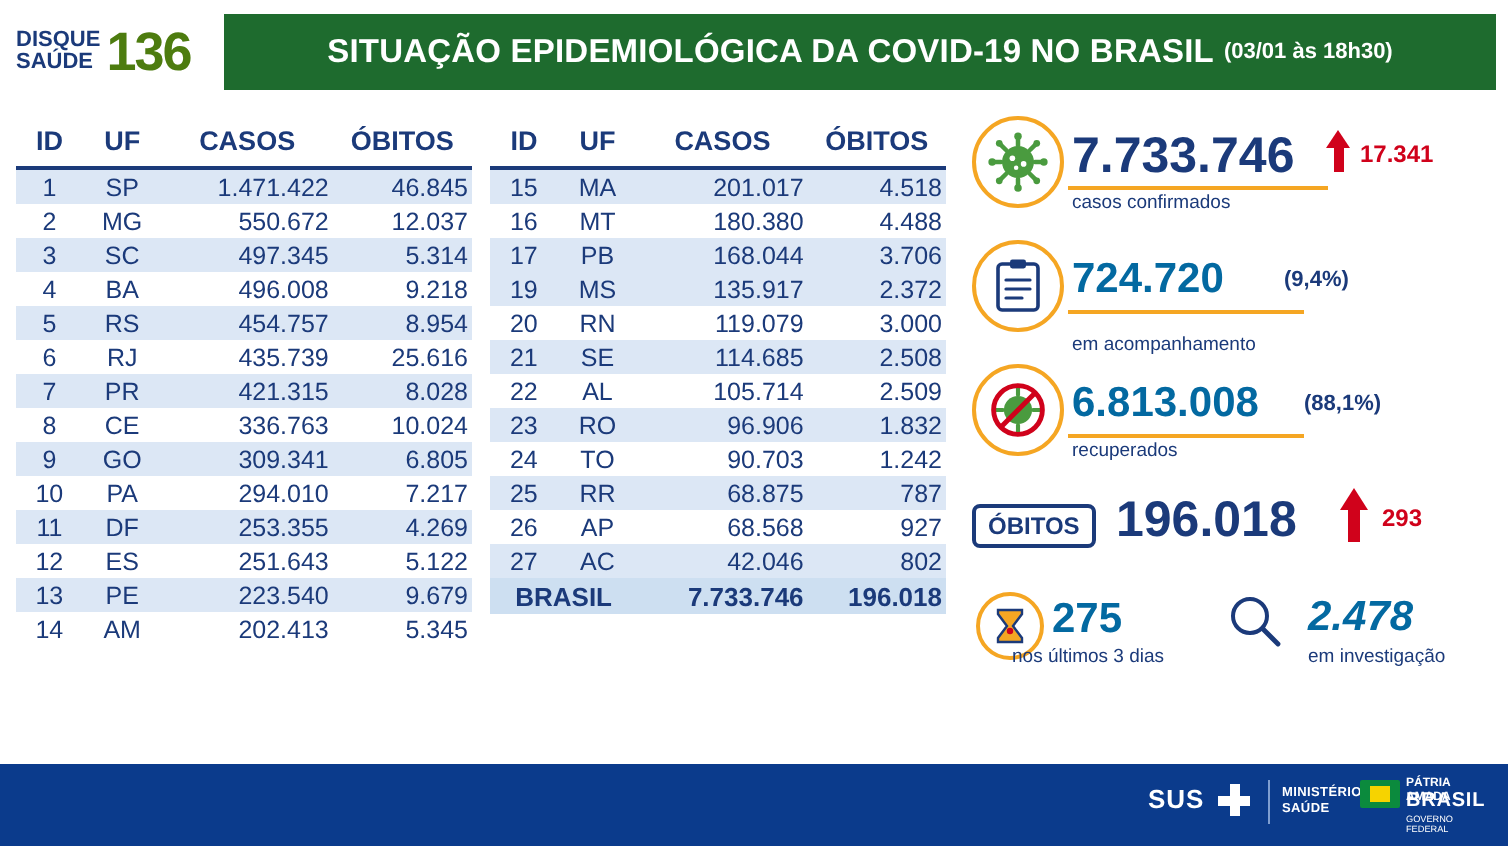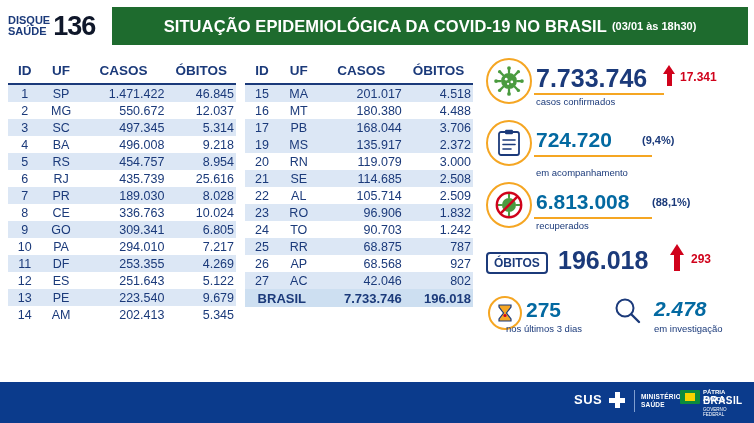"136" .logo-num { color: #0f172a -> #4d7c0f }
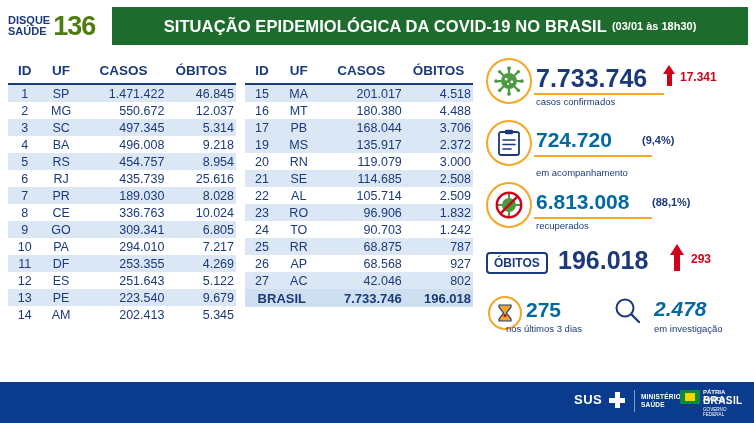"189.030" td.col-casos { text: 189.030 -> 421.315 }
